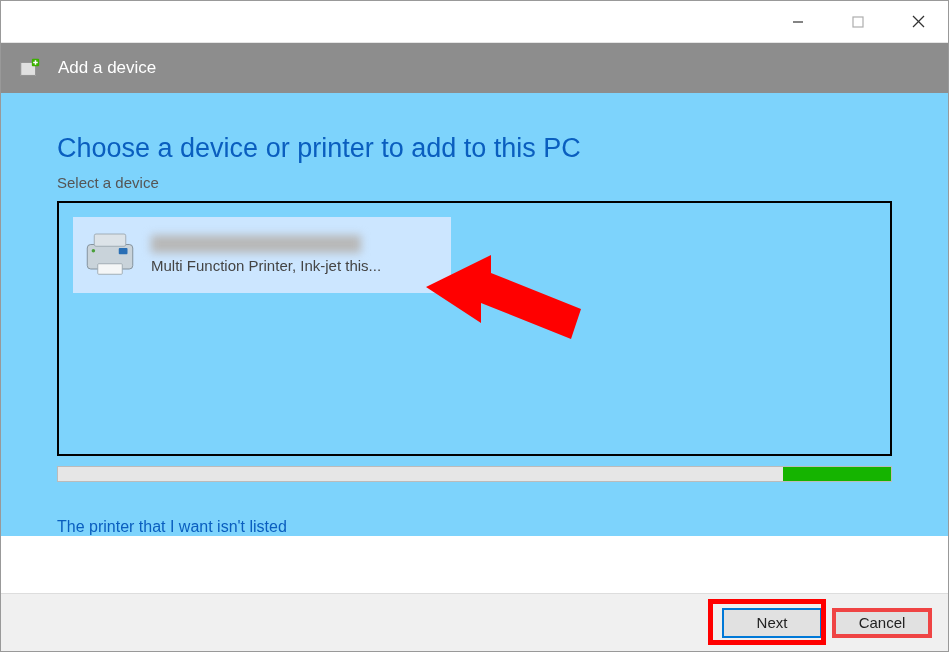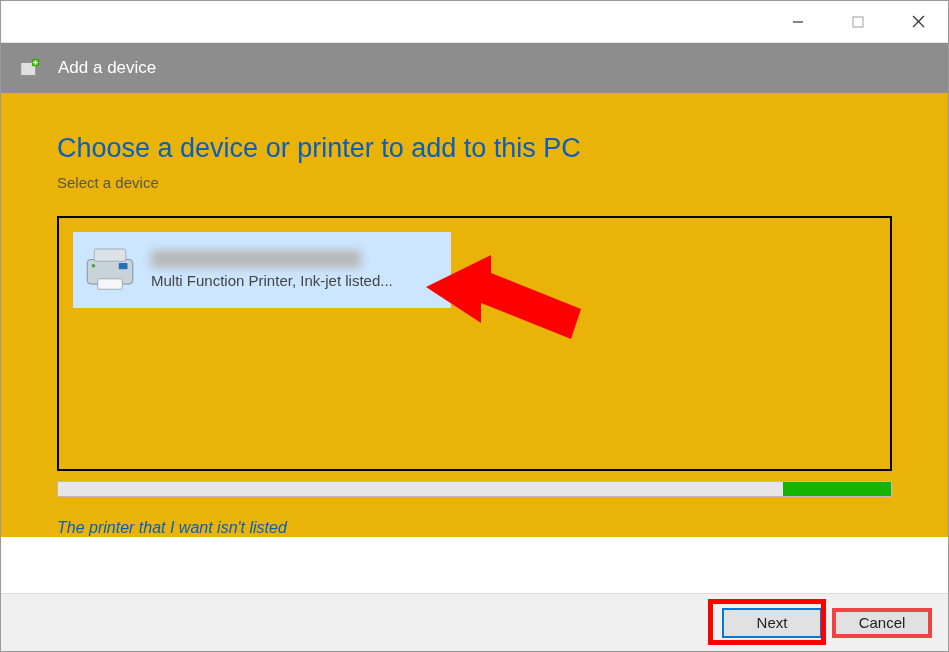"Choose a device or printer" .content { background: #eab308 -> #7dd3fc }
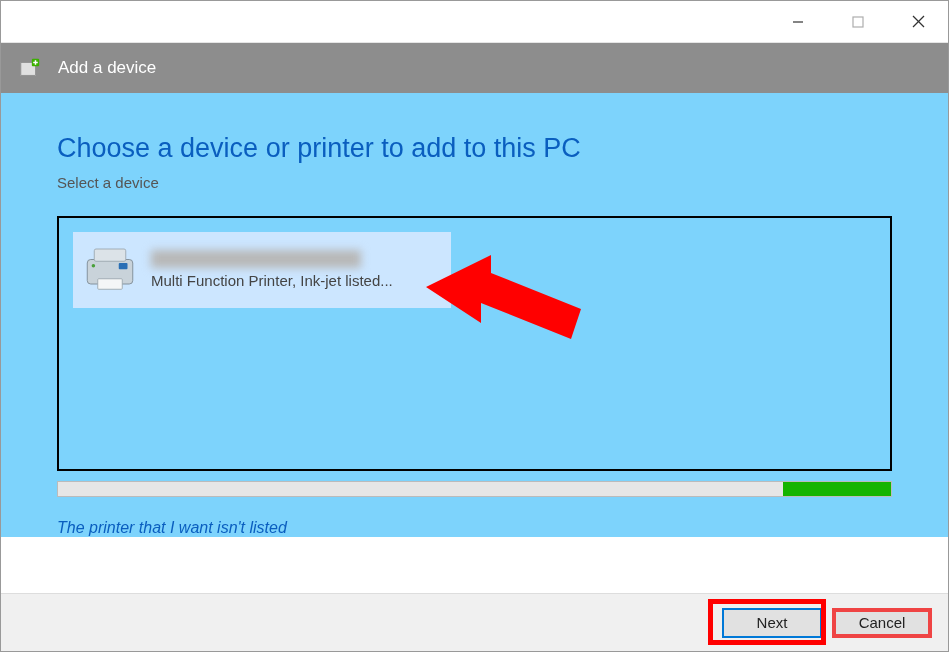"Select a device" .subheading { margin-bottom: 25px -> 10px }
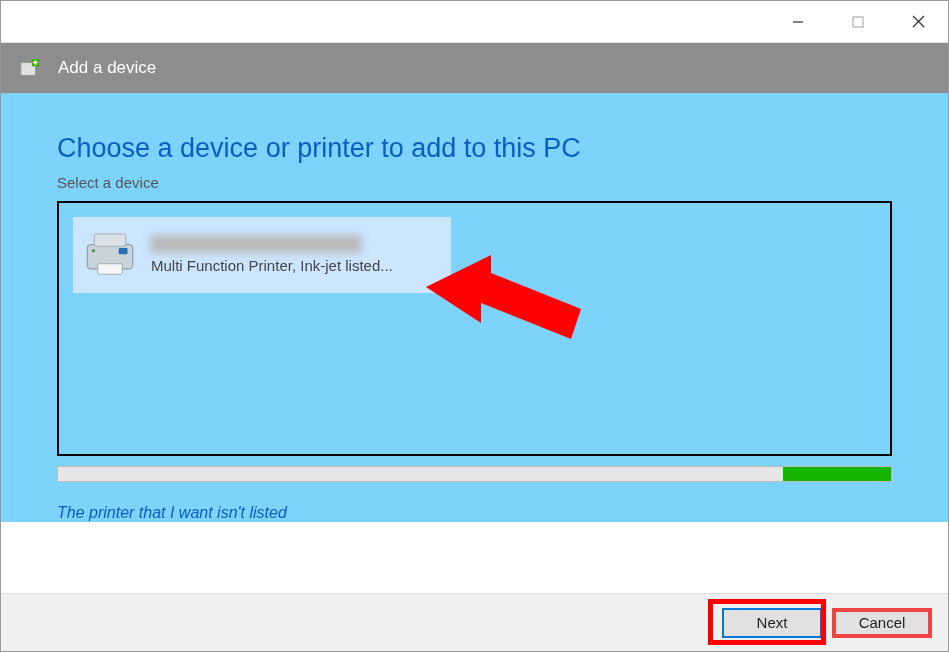"Multi Function Printer, Ink-jet" span.device-desc { text: listed -> this }
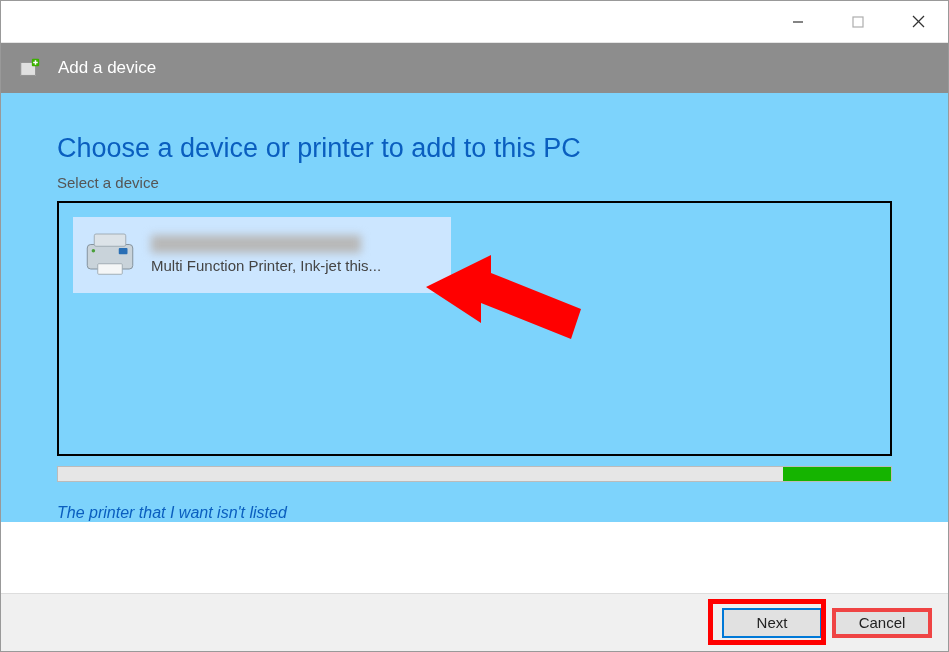"The printer that I want" .not-listed { font-style: italic -> none; margin-top: 22px -> 36px }
